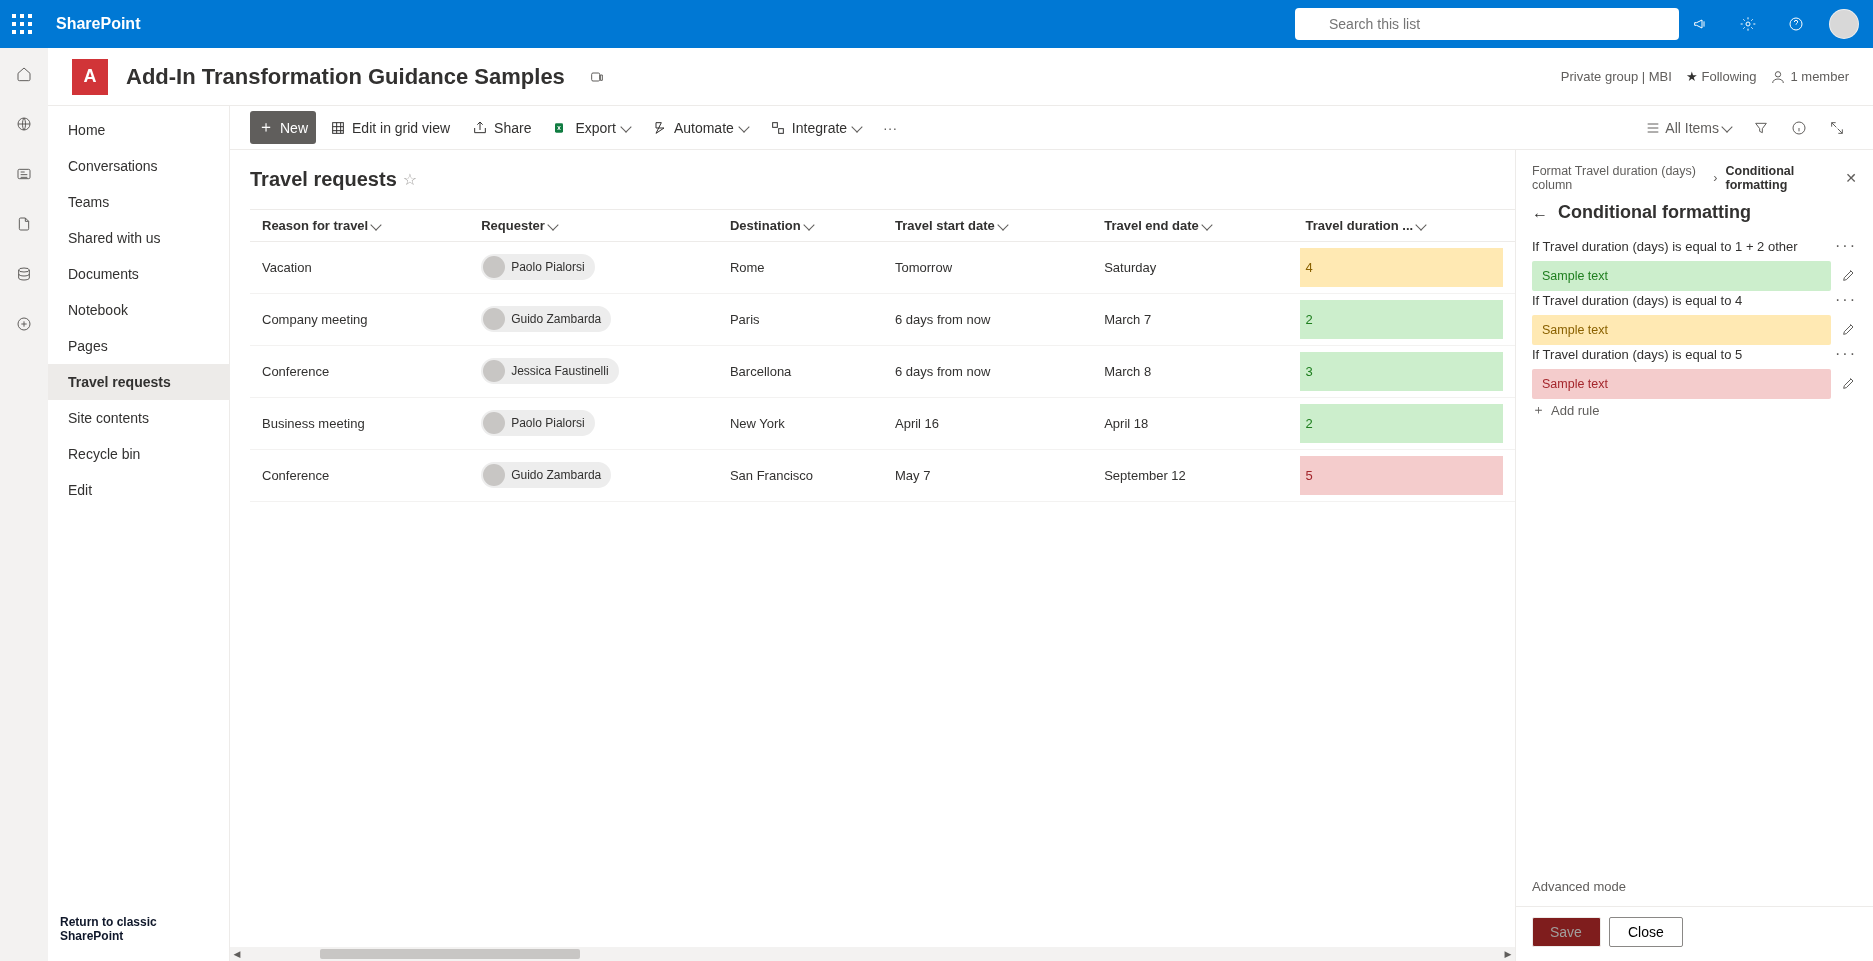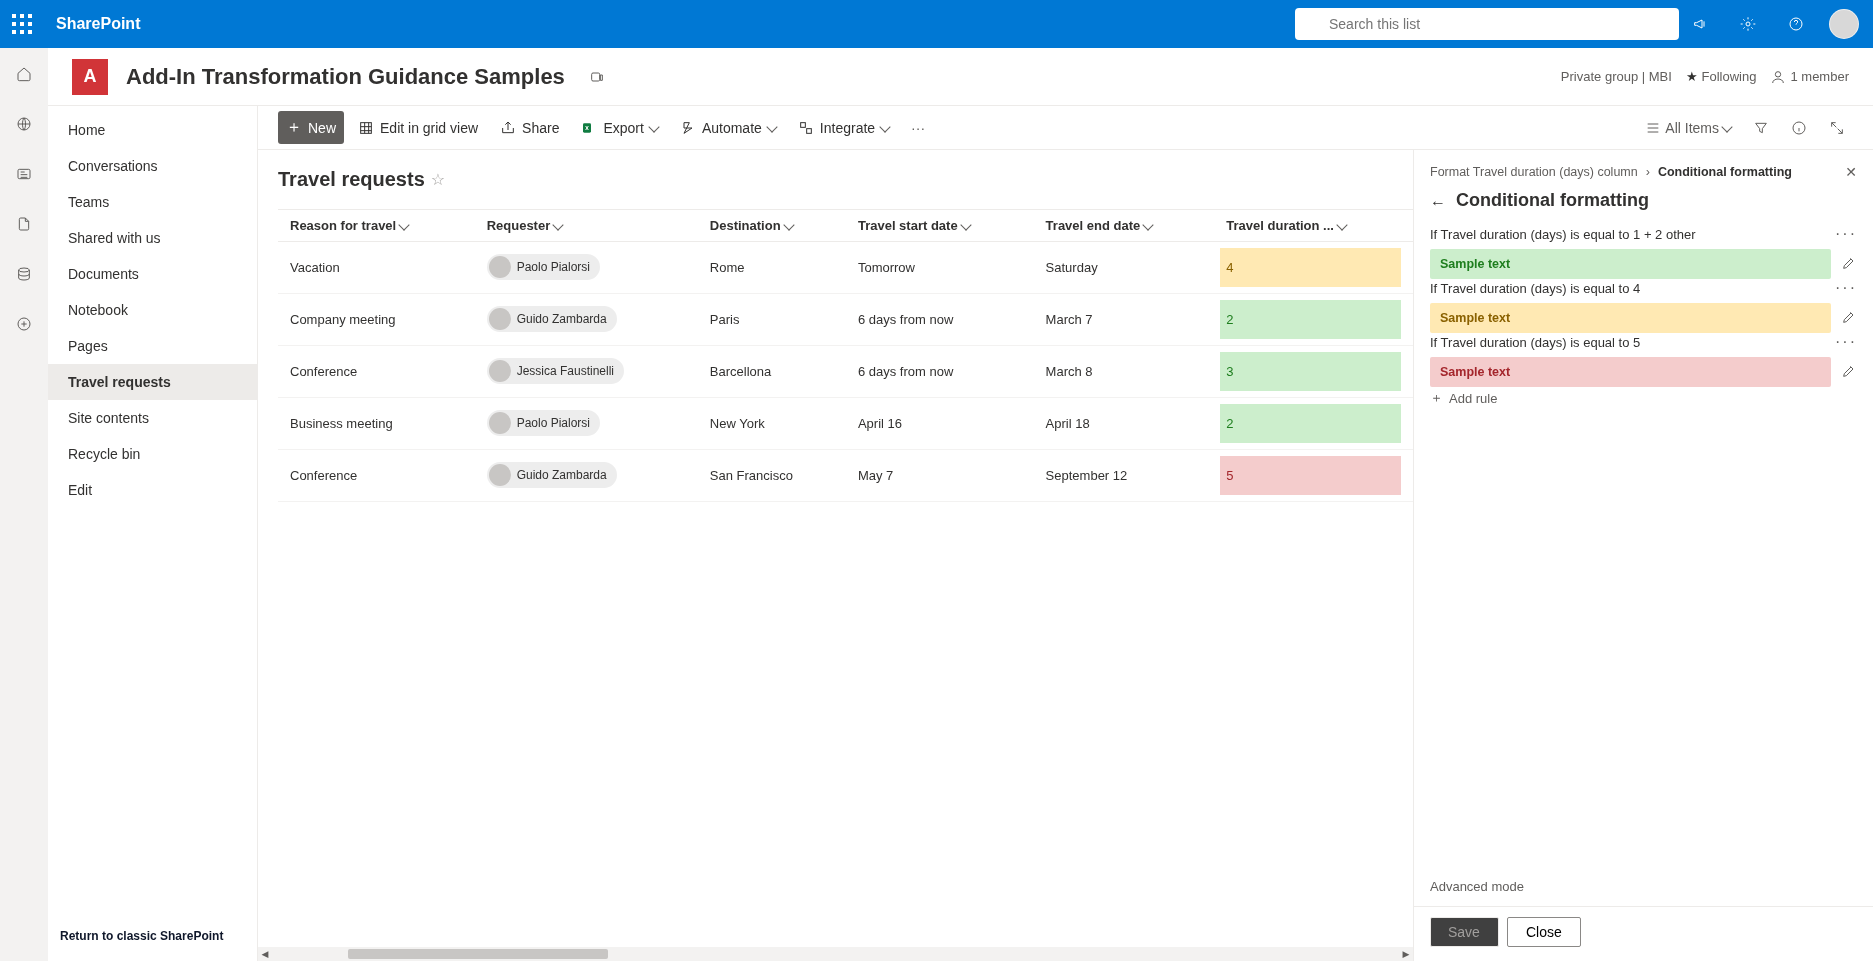"Home" .nav-pane { width: 210px -> 182px }
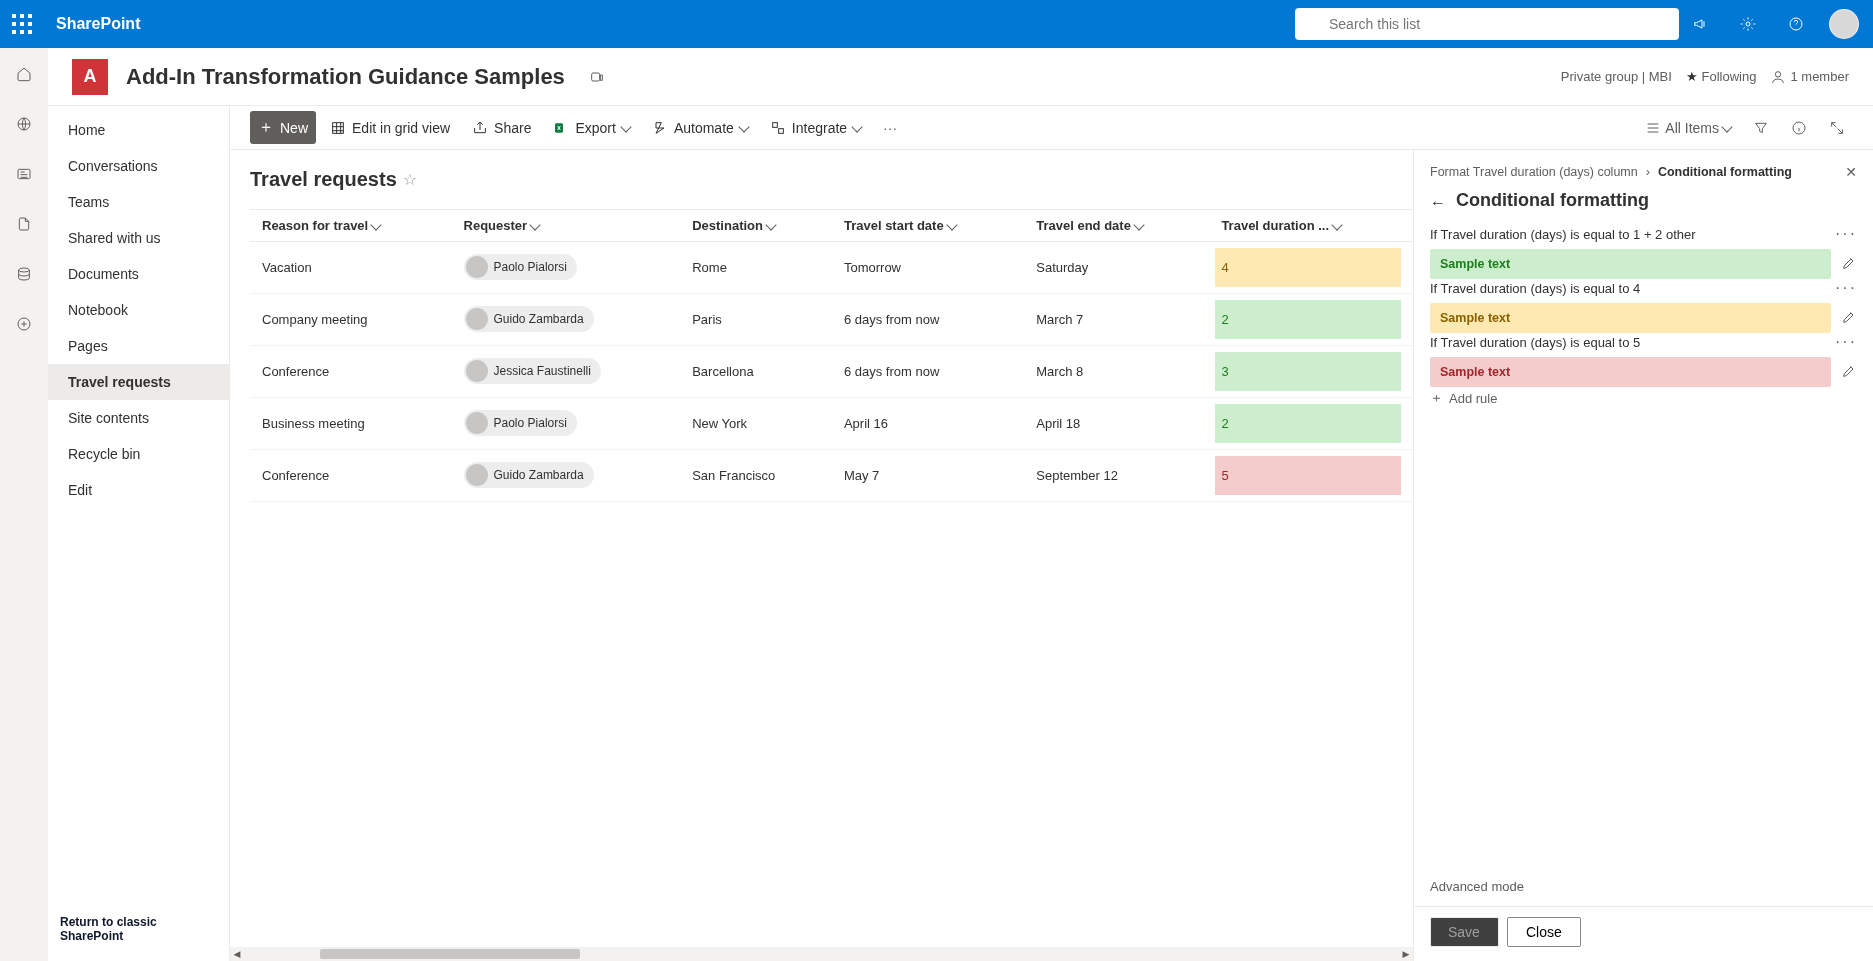"Format Travel duration (days) column" .panel { width: 460px -> 358px }
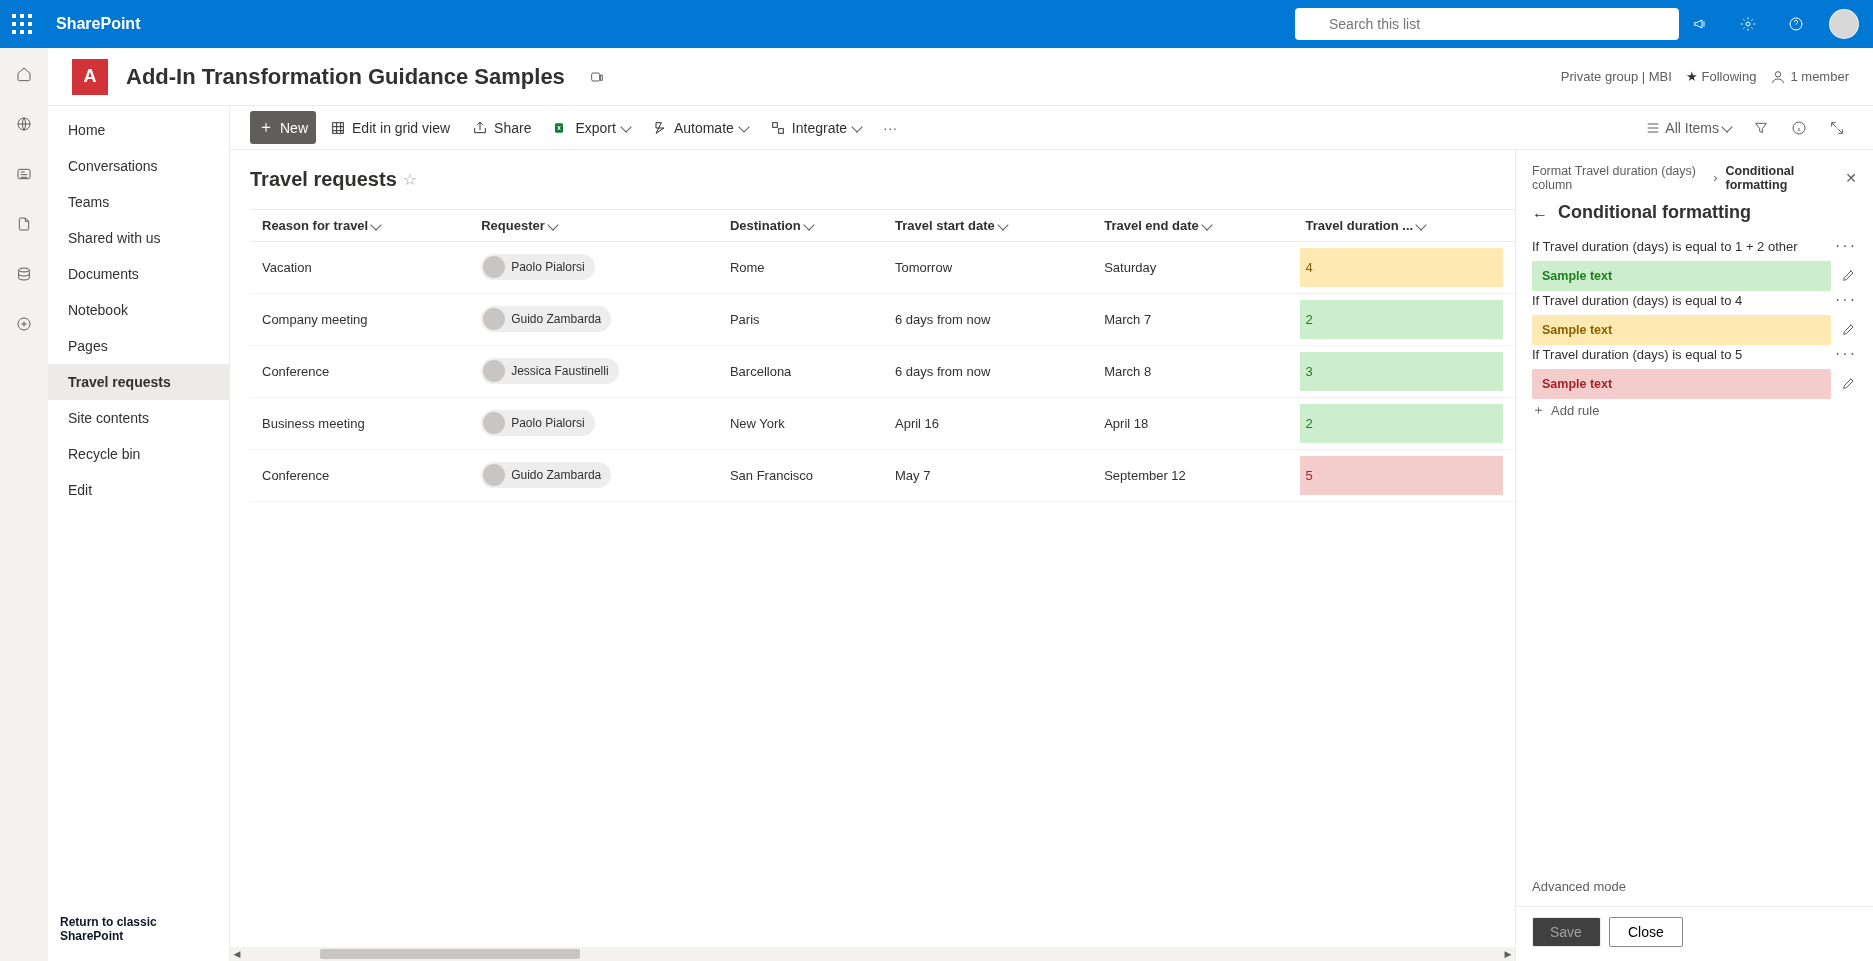"Sample text" .rule-sample { font-weight: bold -> none }
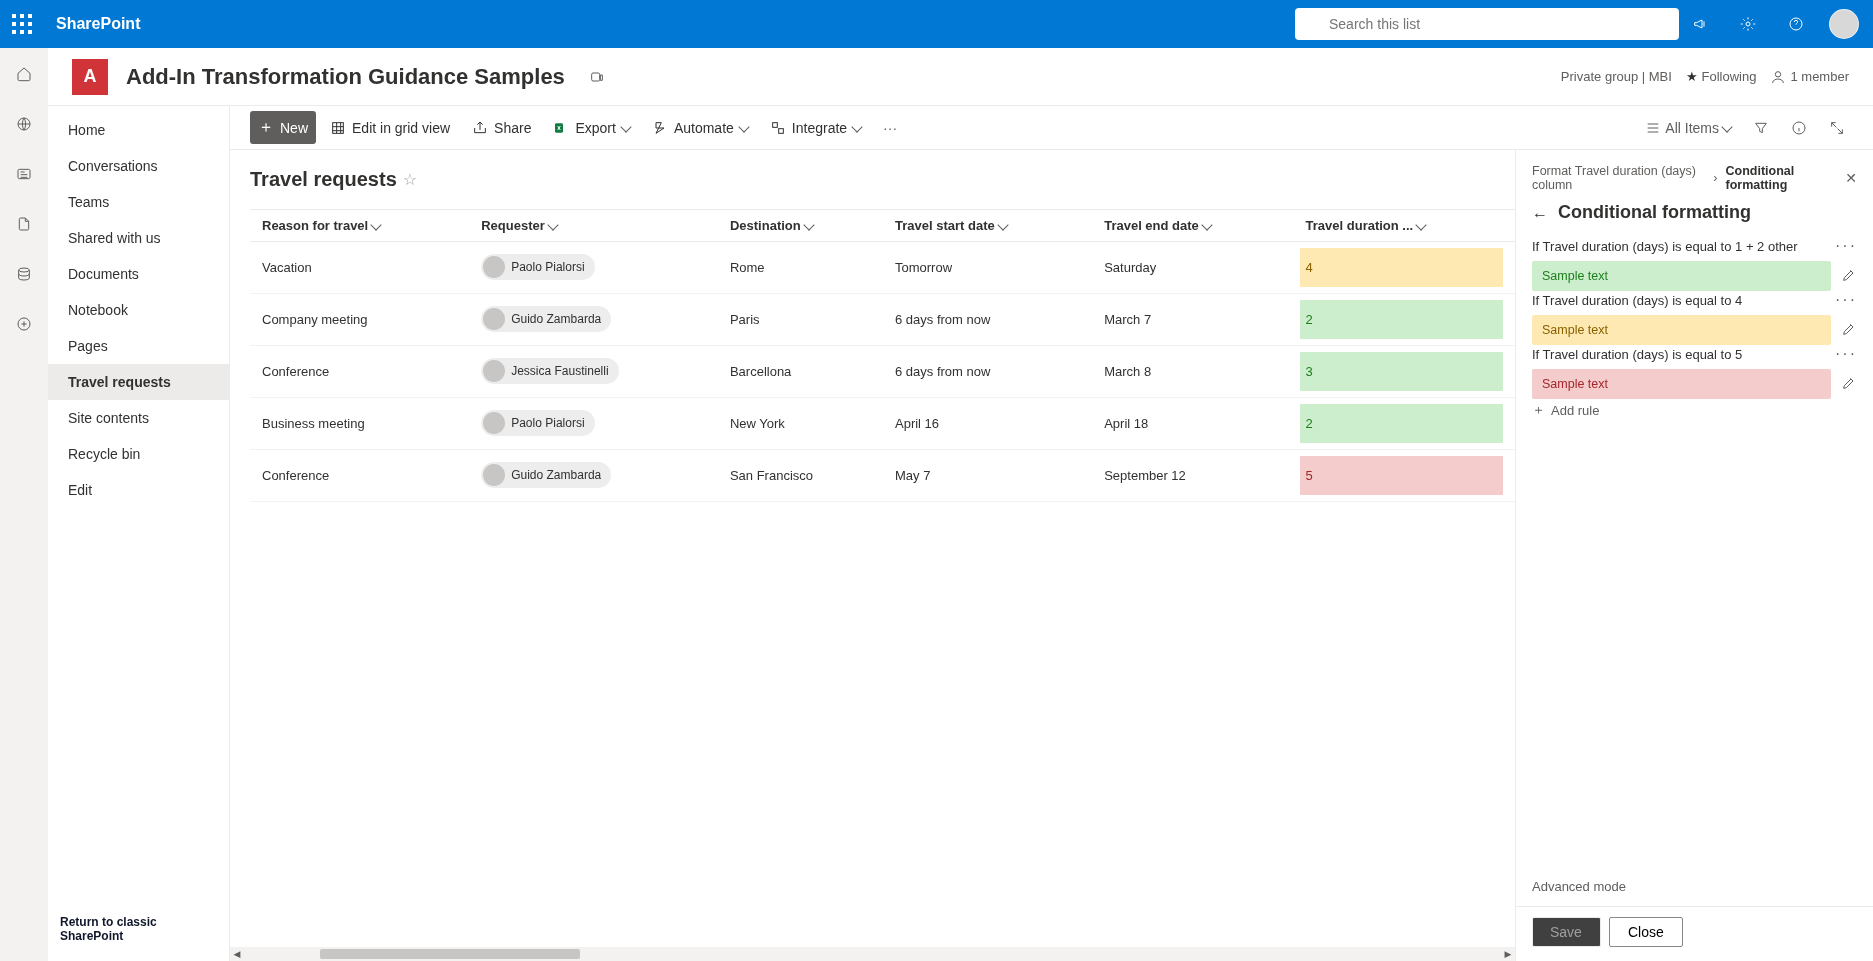"Save" .btn.disabled { background: #404040 -> #7f1d1d }
